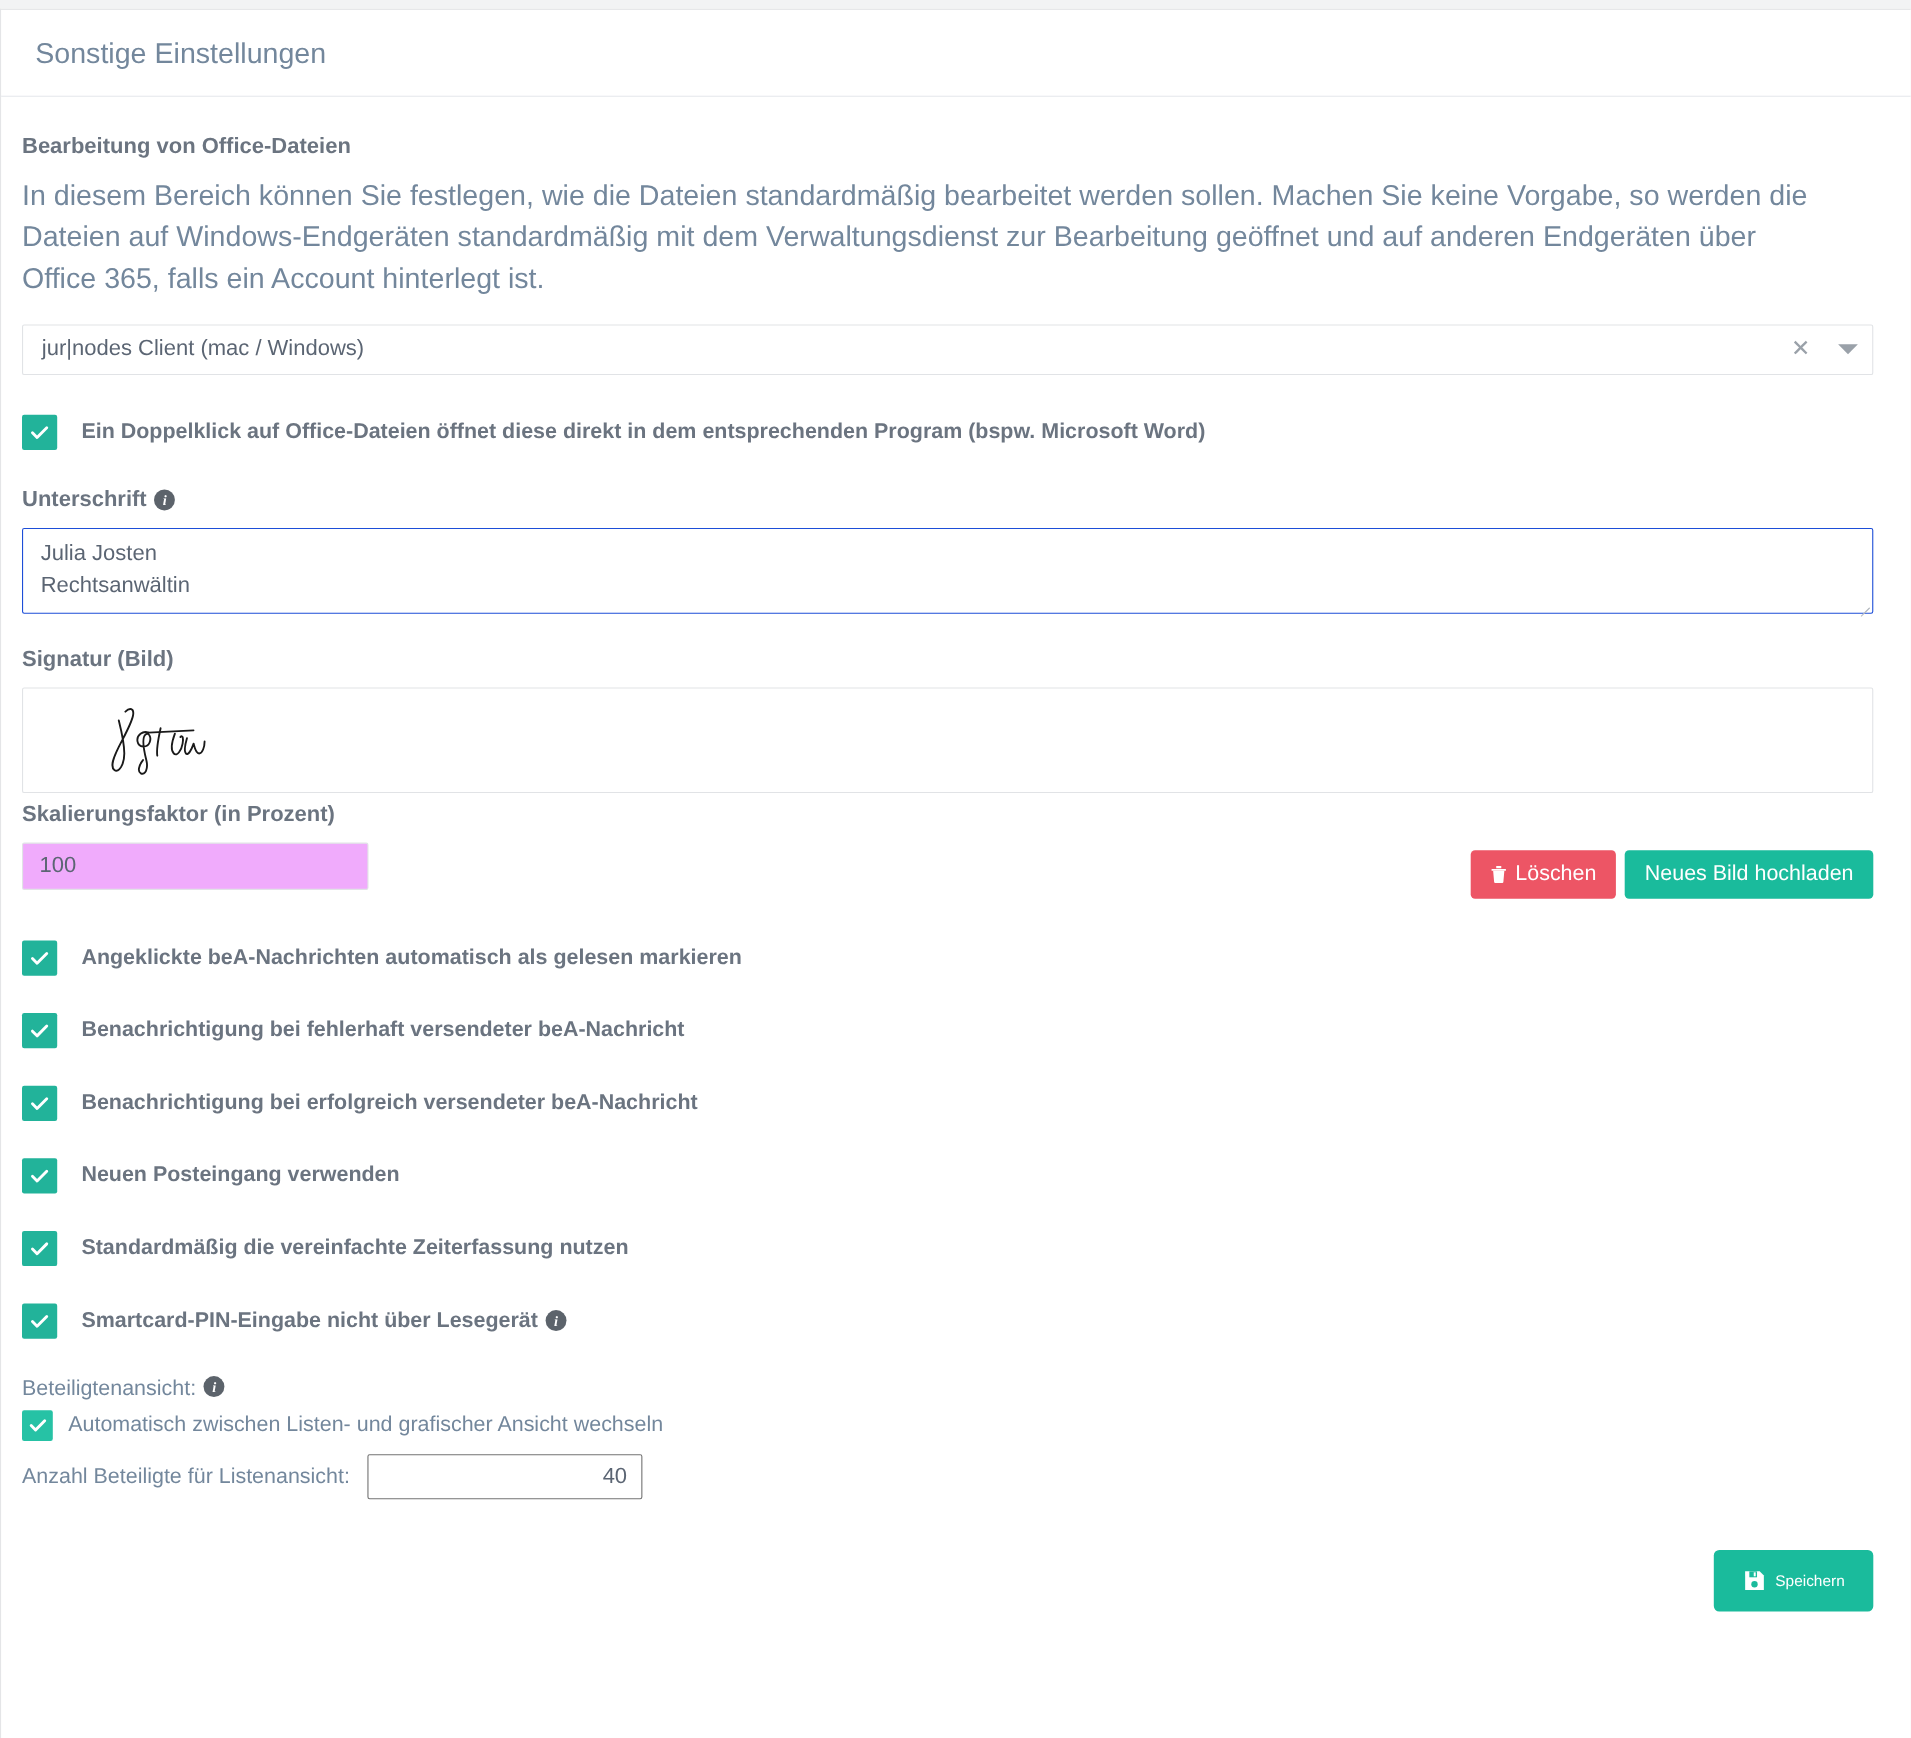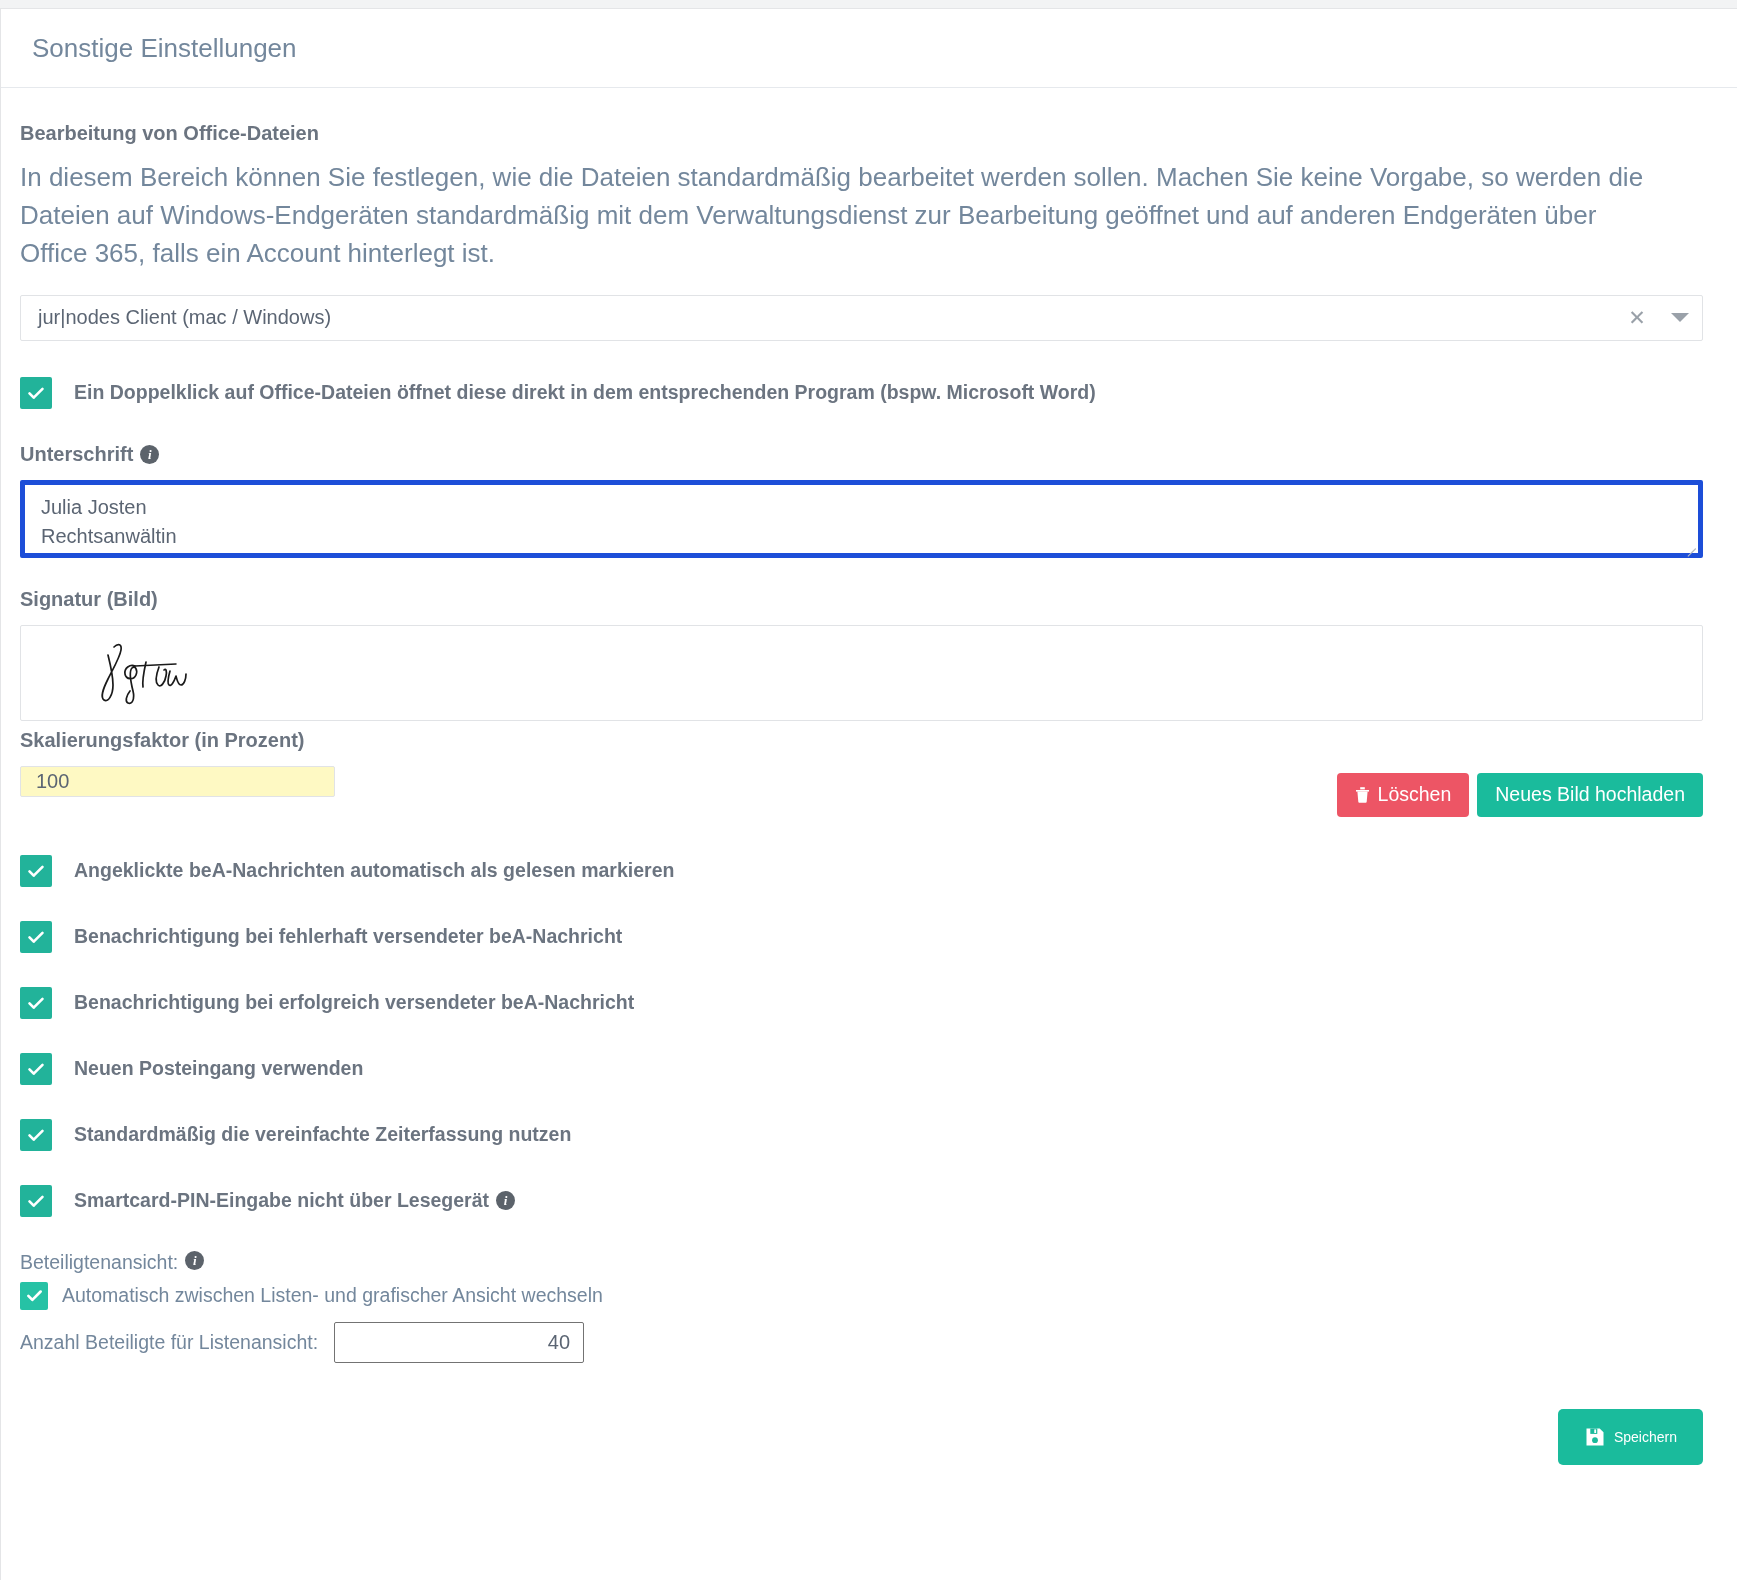"Julia Josten" .textarea-box { border: 5px solid #1d4ed8 -> 1px solid #1d4ed8 }
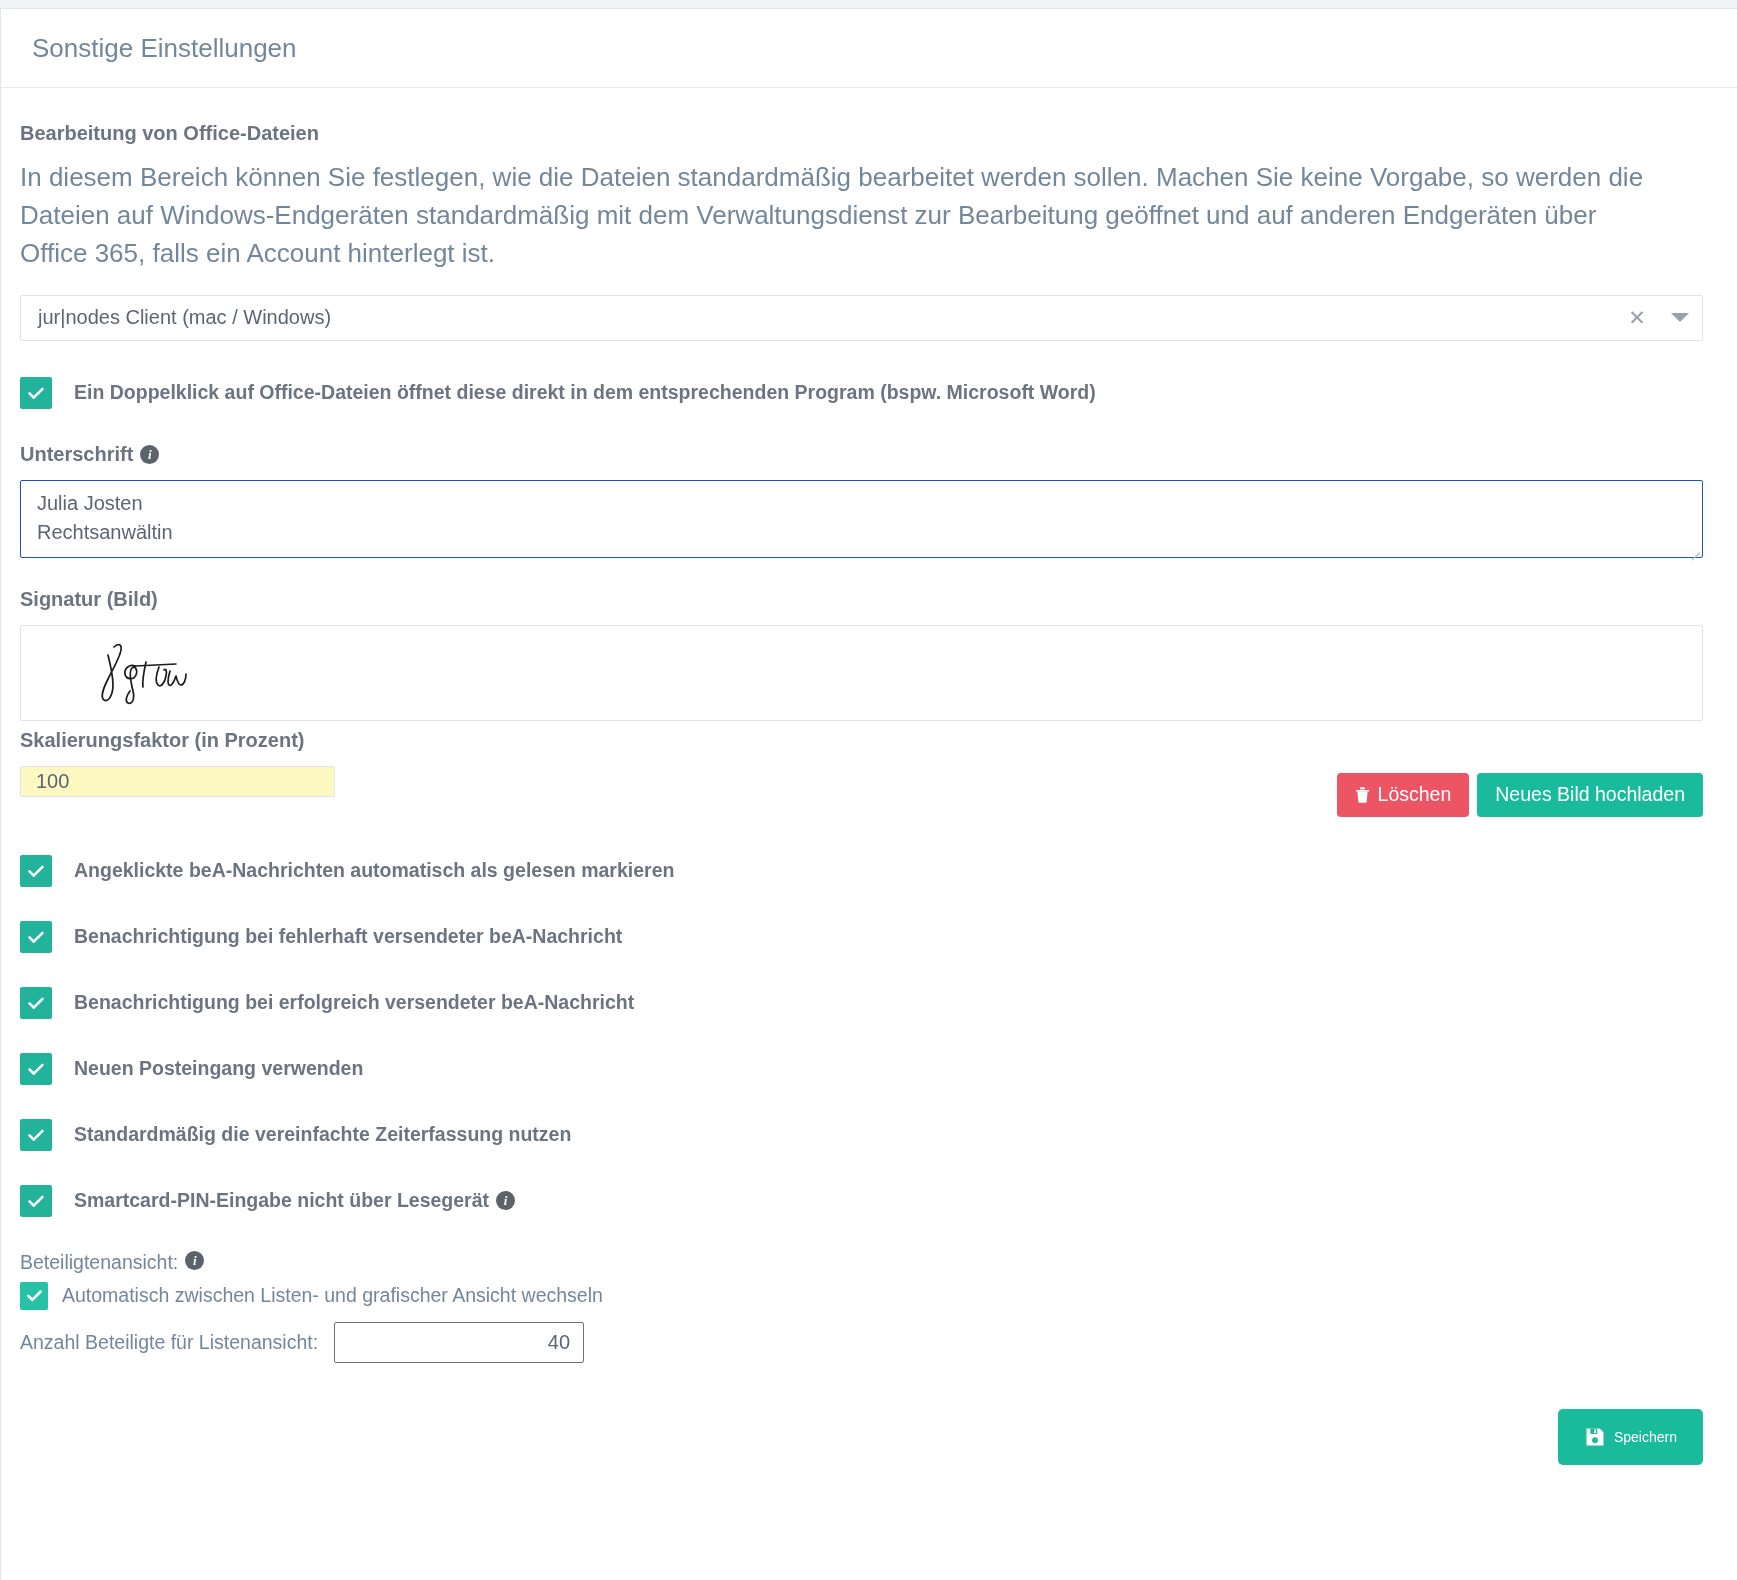"100" .scale-input { background: #fef9c3 -> #f0abfc; height: 31px -> 43px }
